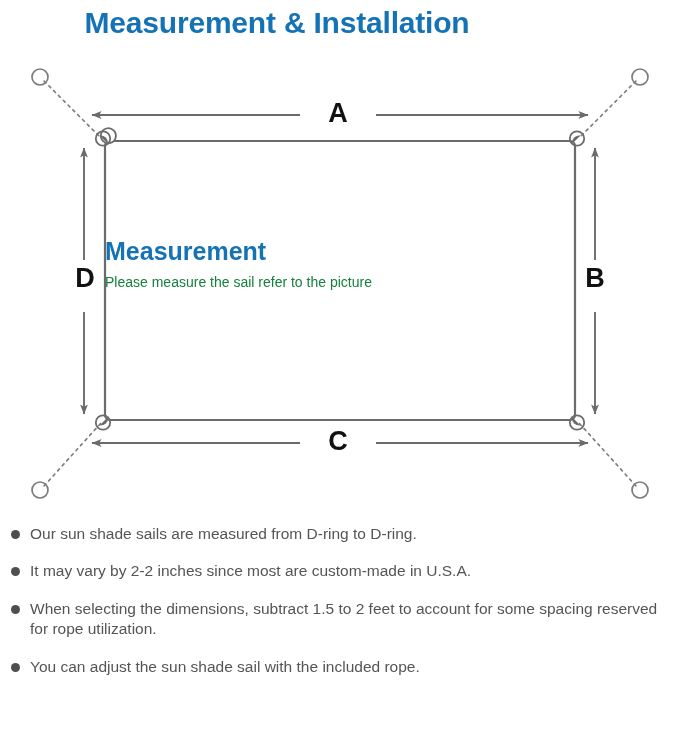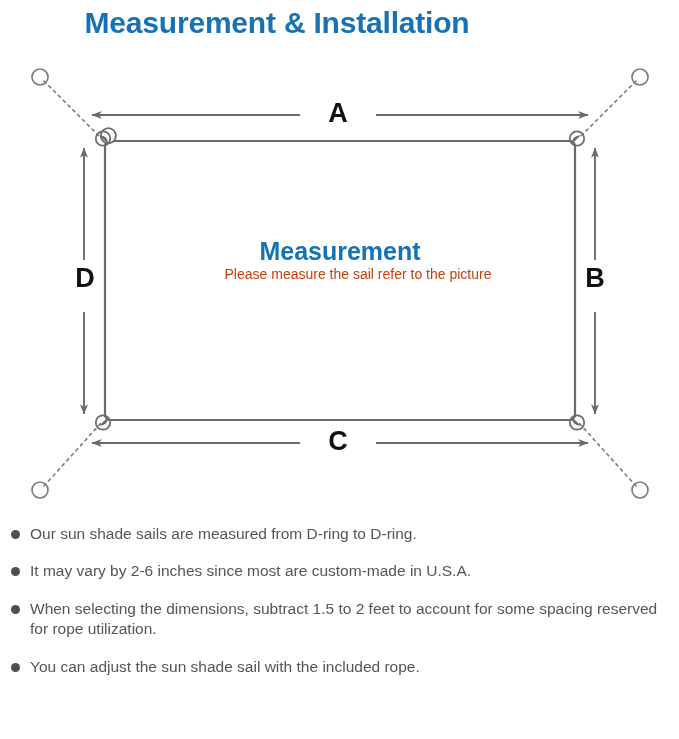"Measurement" #sail-label-block { text-align: center -> none }
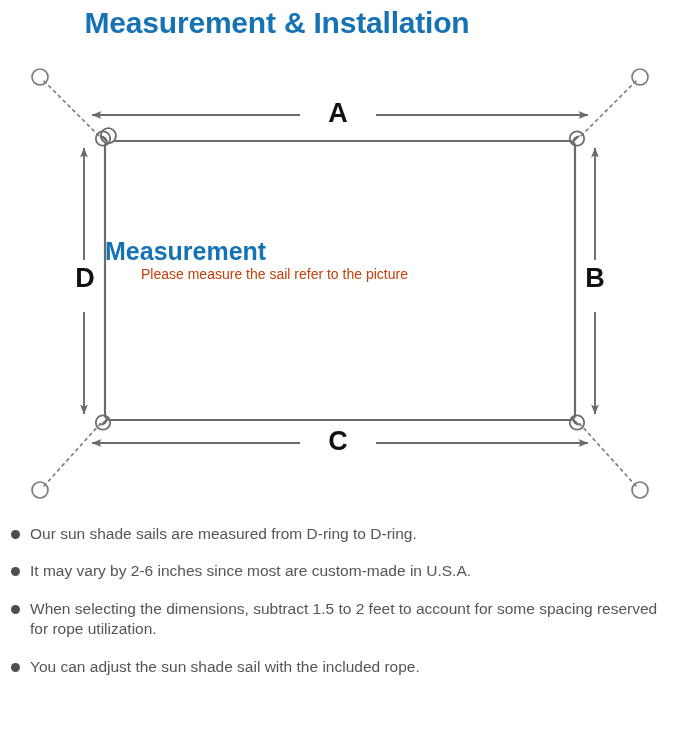"Please measure the sail refer" #sail-subtitle { color: #c2410c -> #15803d; margin-top: 0 -> 8px; padding-left: 36px -> none }
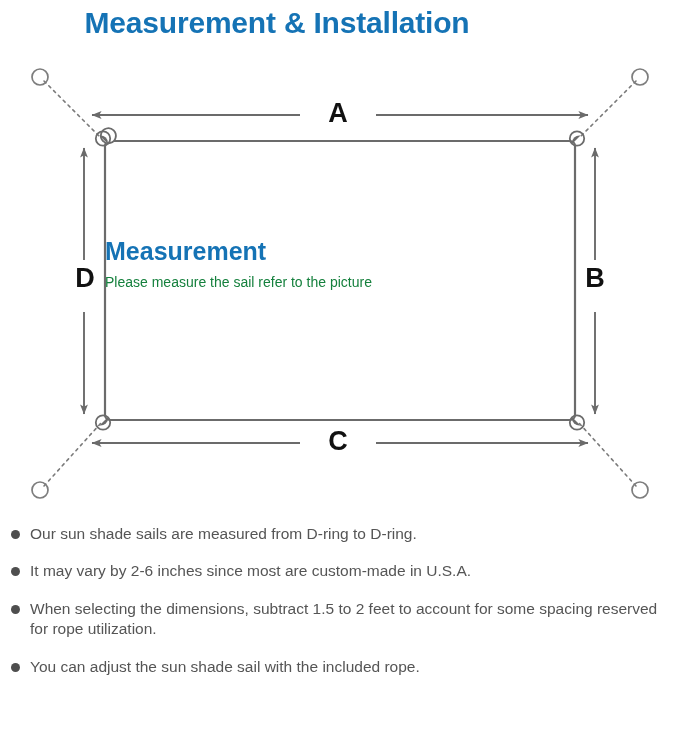"It may vary by 2-6" span { text: 2-6 -> 2-2 }
